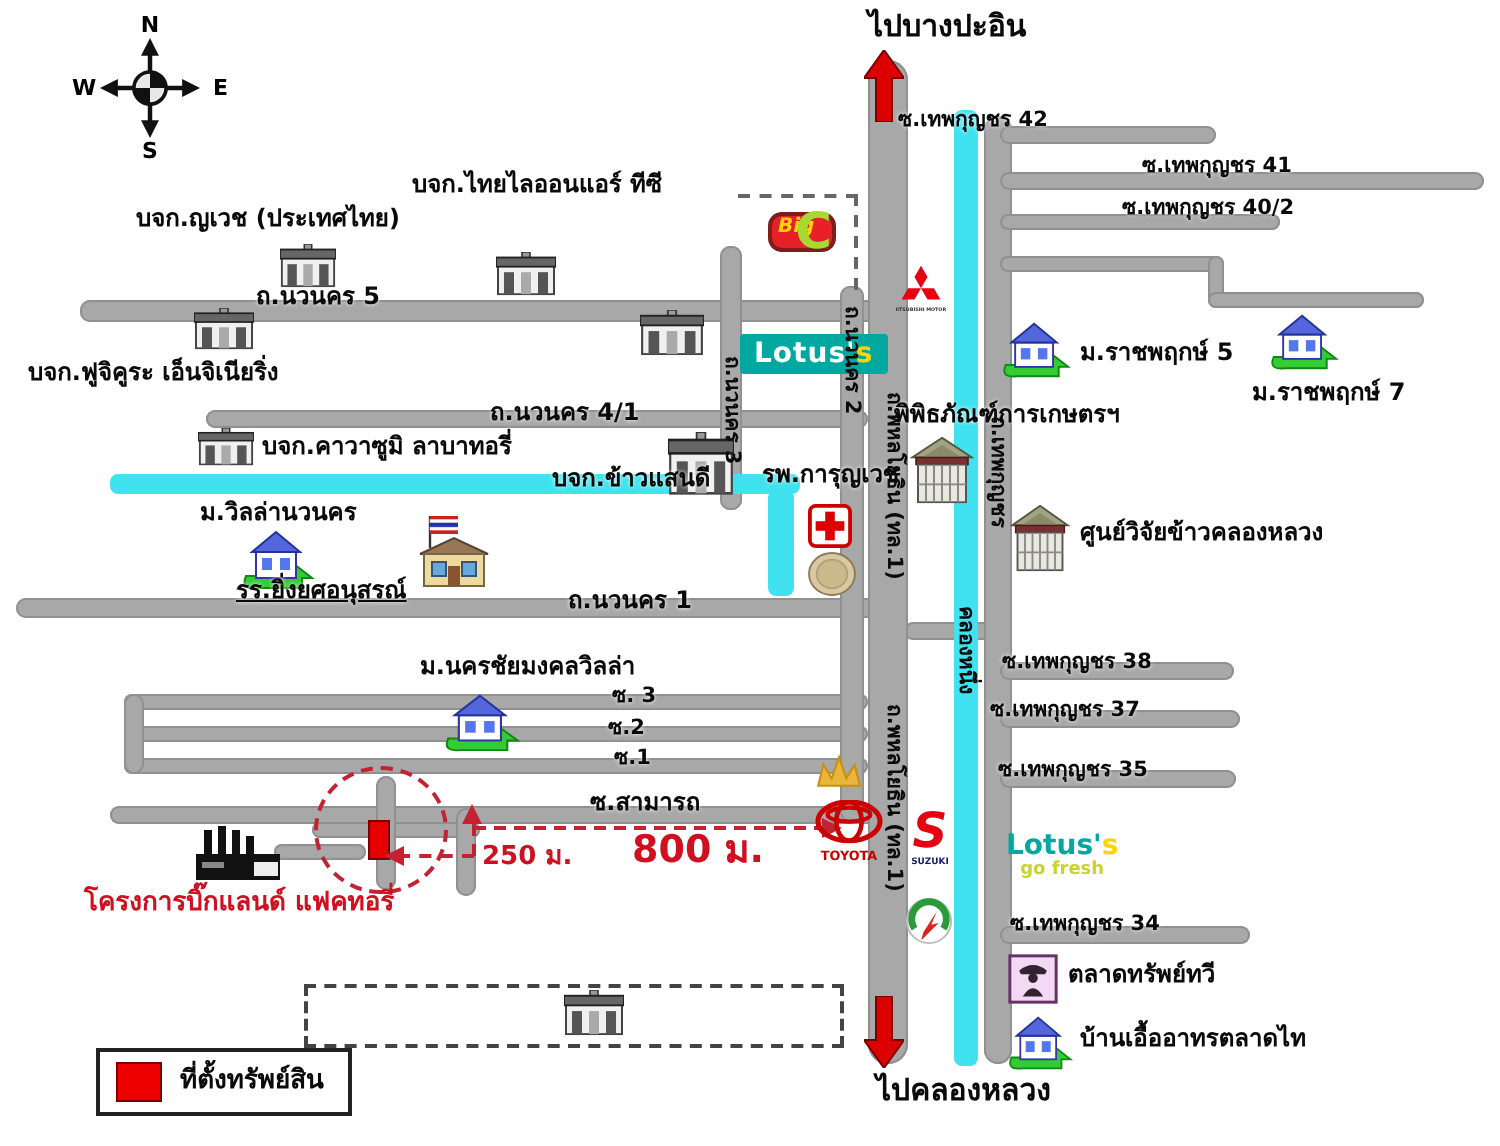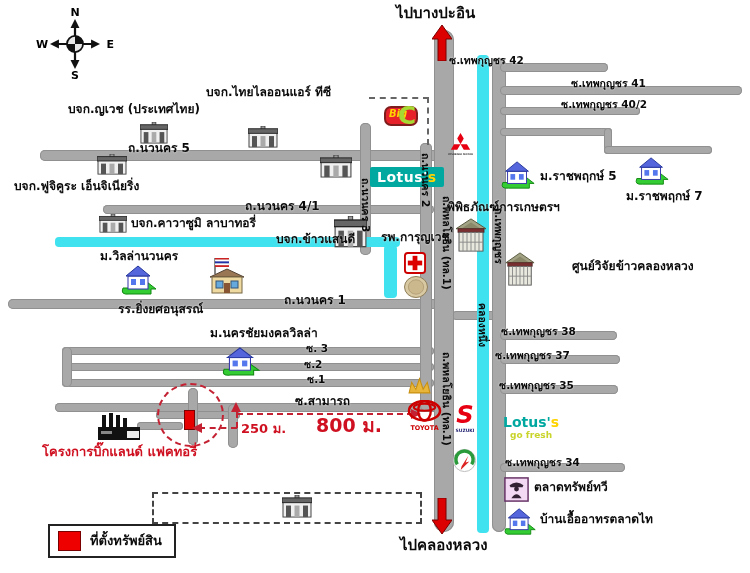"ไปบางปะอิน" .big { margin-left: none -> 38px }
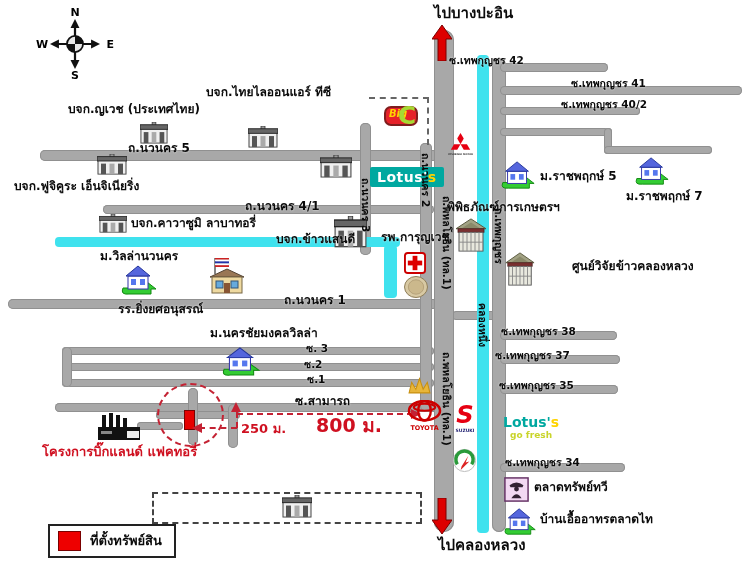"ศูนย์วิจัยข้าวคลองหลวง" div.lbl { margin-left: 32px -> none }
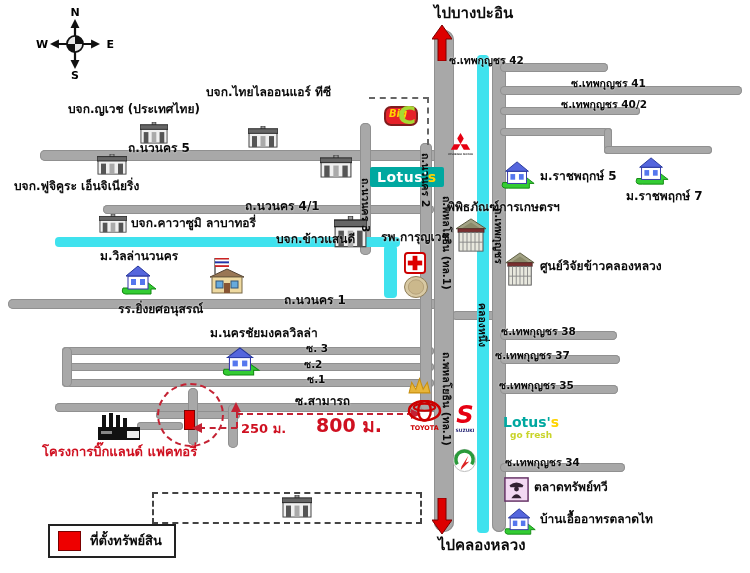"รร.ยิ่งยศอนุสรณ์" div.lbl { text-decoration: none -> underline; top: 303px -> 289px }
